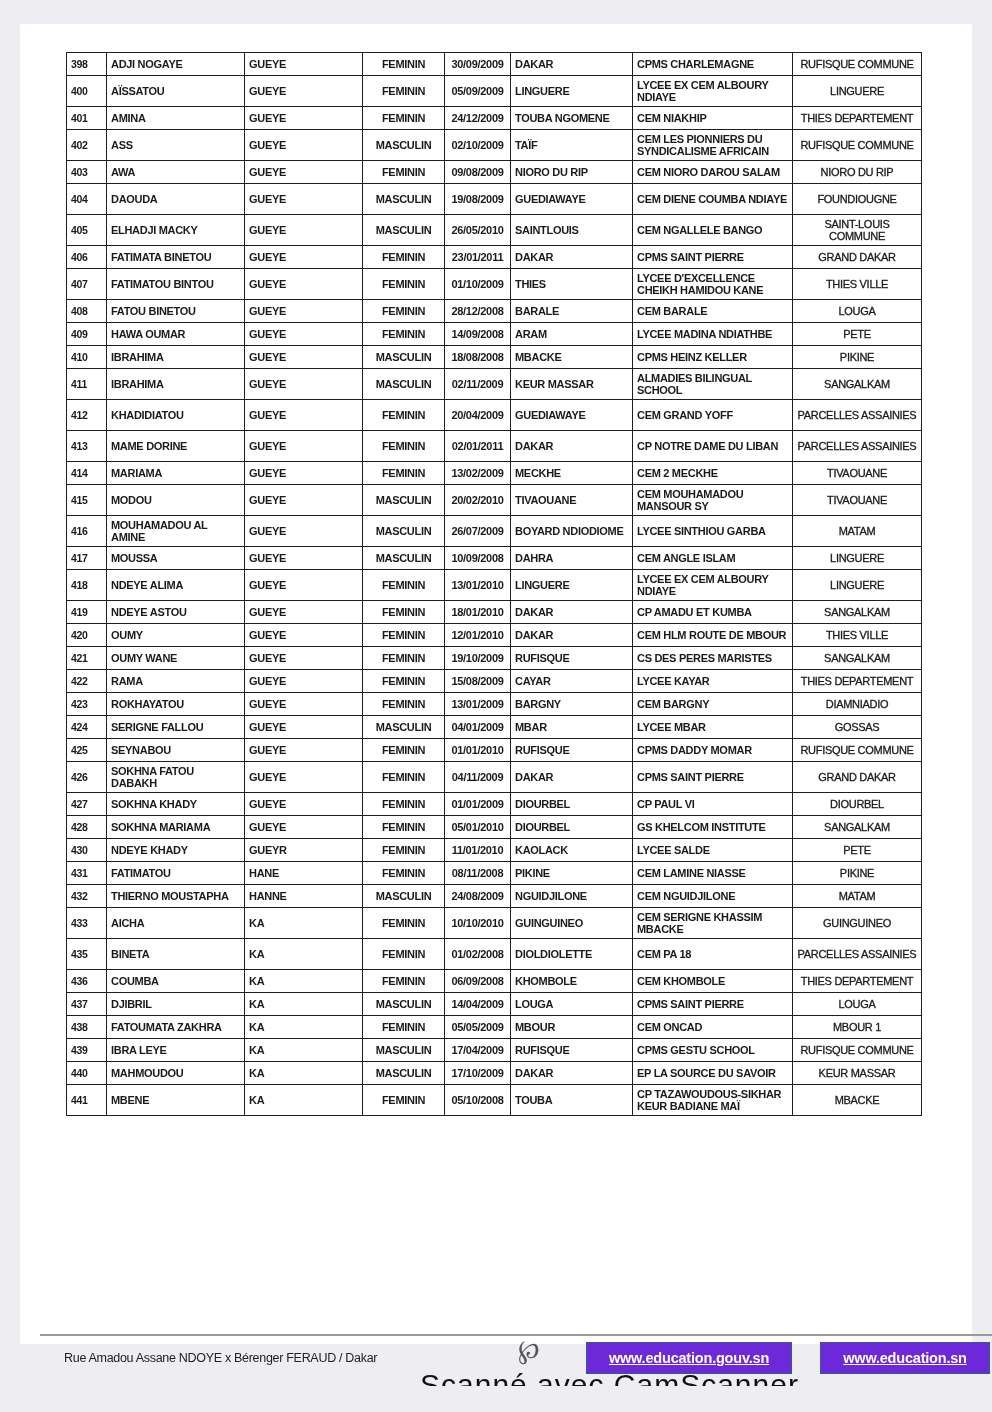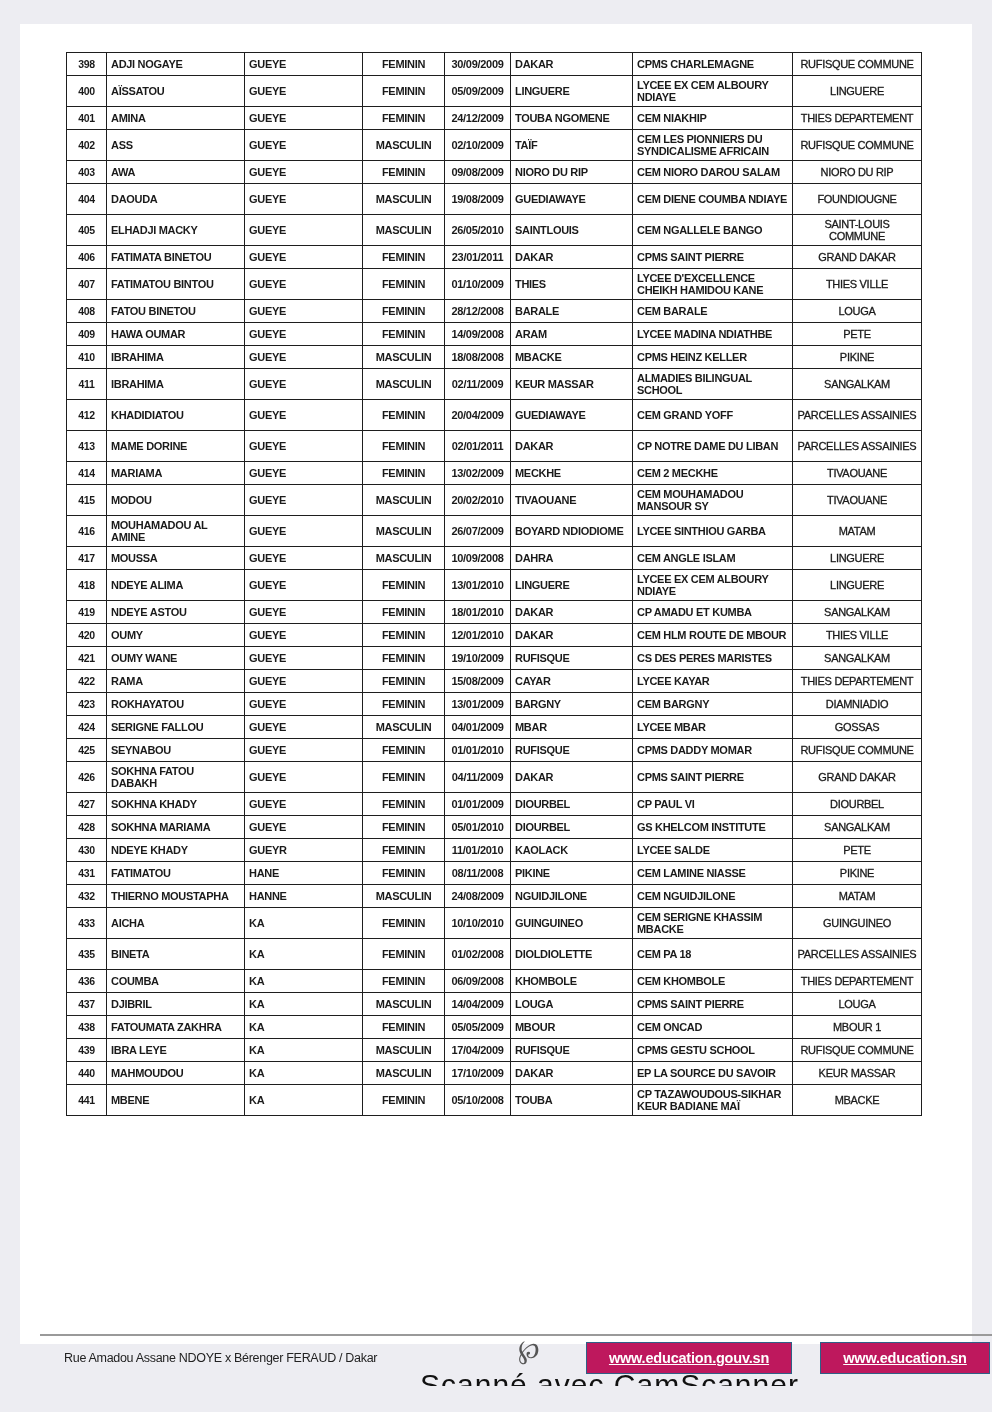"398" td.c-num { text-align: center -> none }
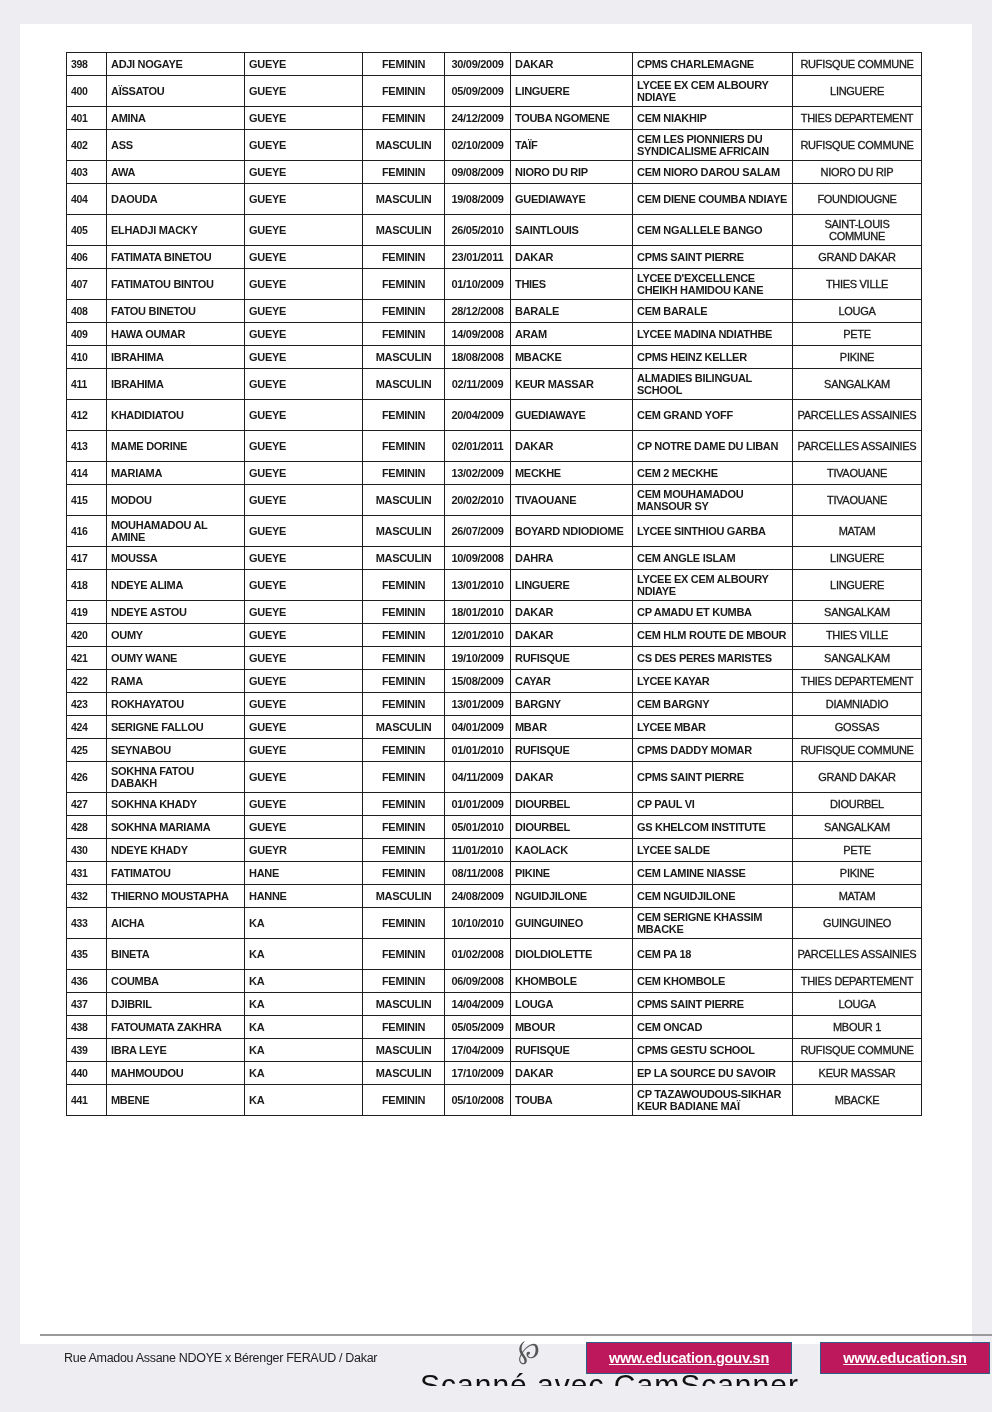"www.education.gouv.sn" .link-btn { background: #be185d -> #6d28d9 }
